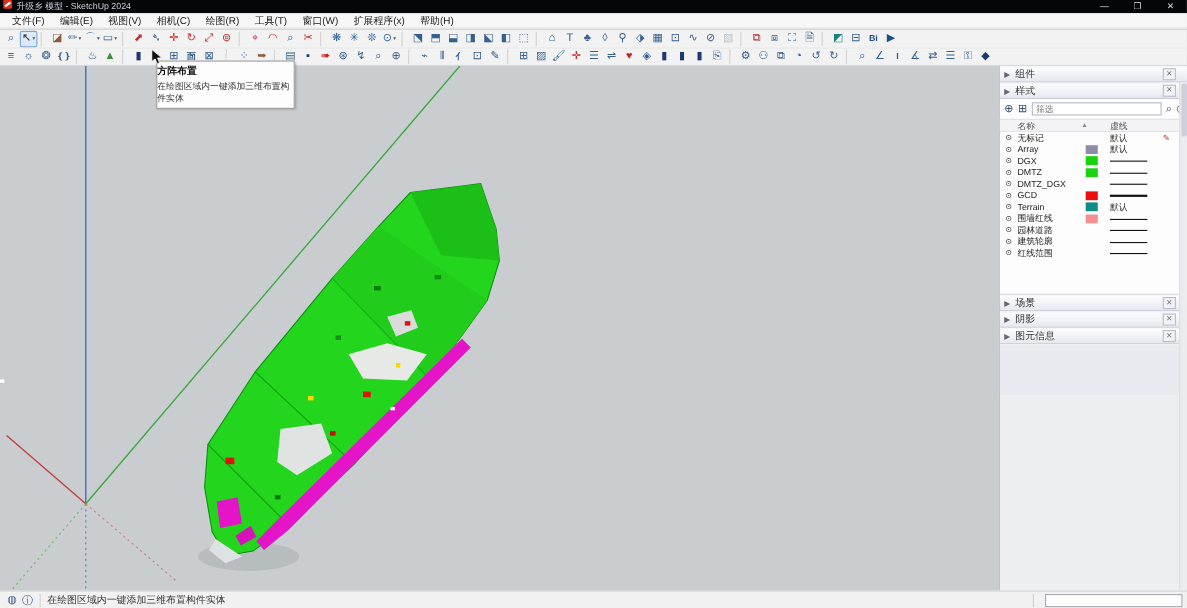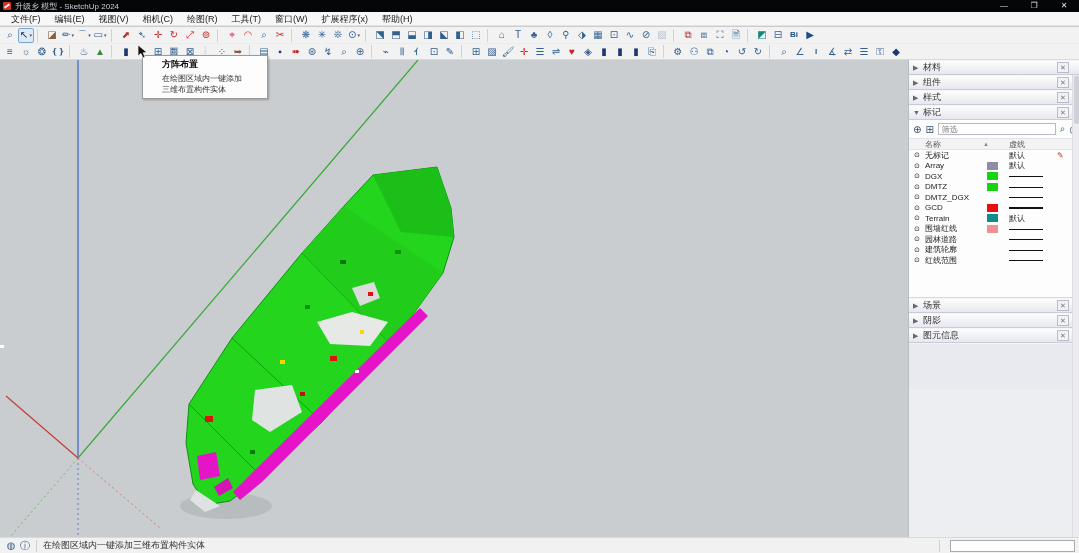"升级乡 模型 - SketchUp 2024" #titlebar { align-items: center -> none }
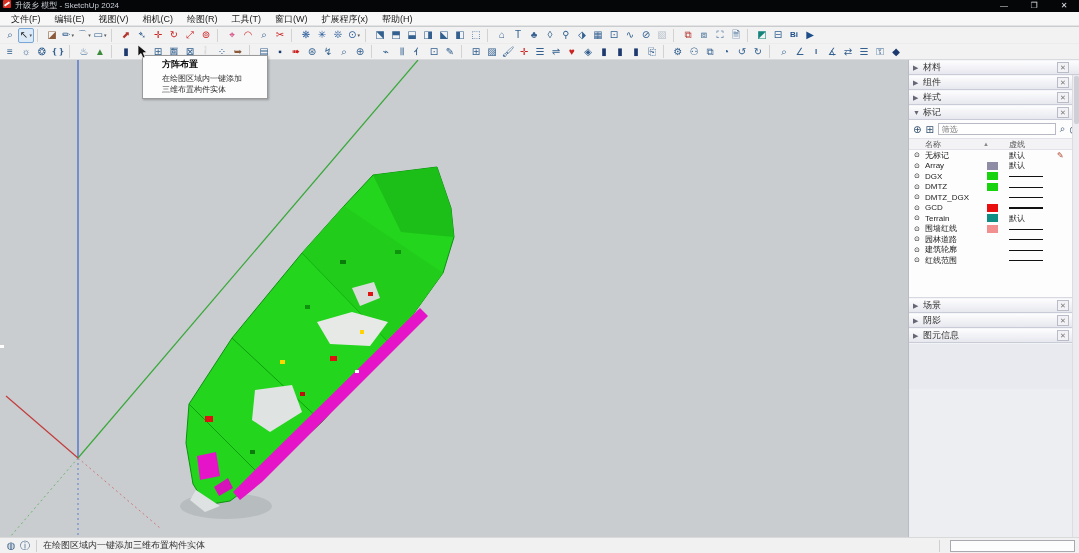"方阵布置" #tooltip { padding: 2px 19px 3px -> 2px 0 3px }
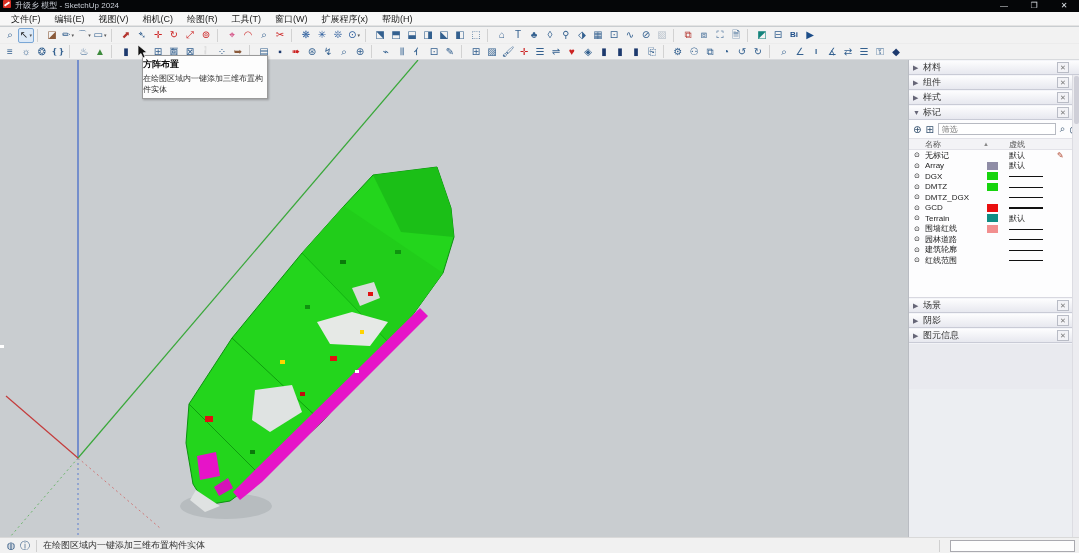"材料" div.section-bar { html: <div> <span>▶</span> <span>材料</span> <span>✕</span> </div> -> none }
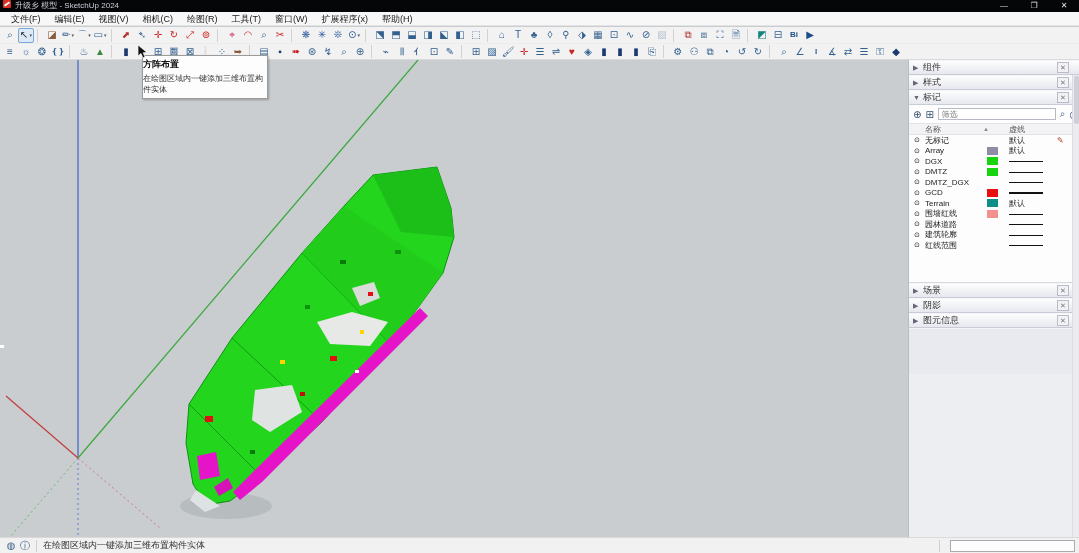"标记" div.section-bar { html: <div> <span>▼</span> <span>标记</span> <span>✕</span> </div> -> none }
